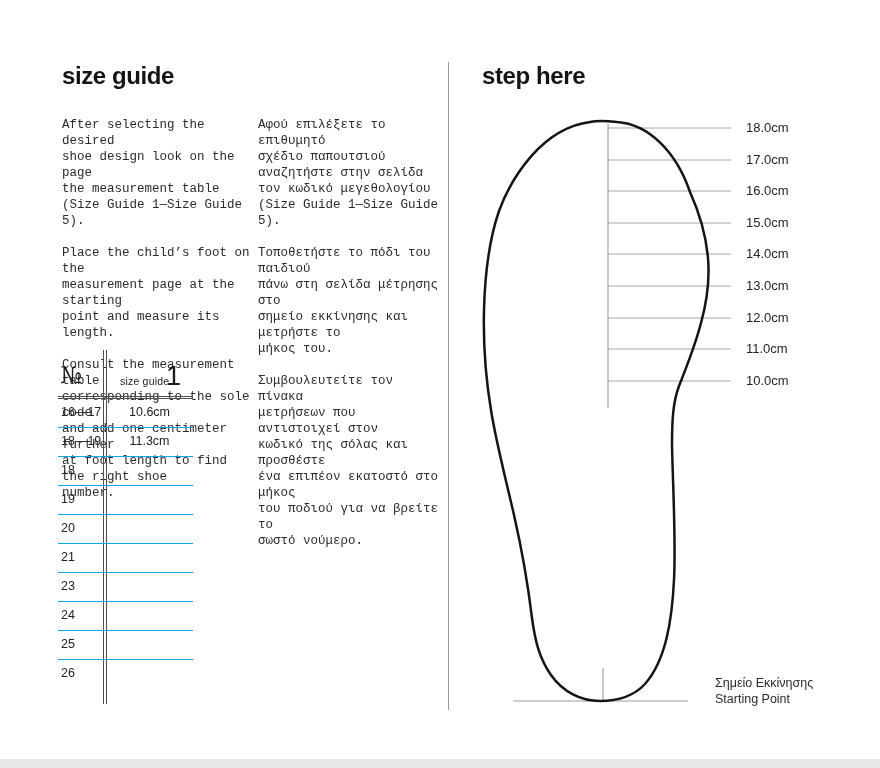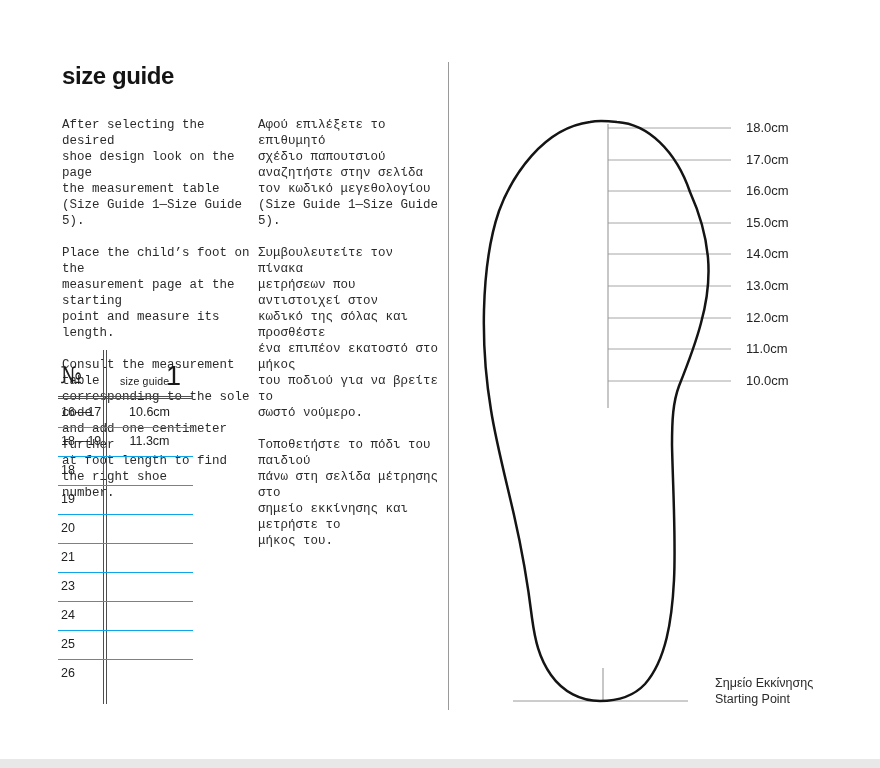"step here" h1.heading { html: none -> <h1>step here</h1> }
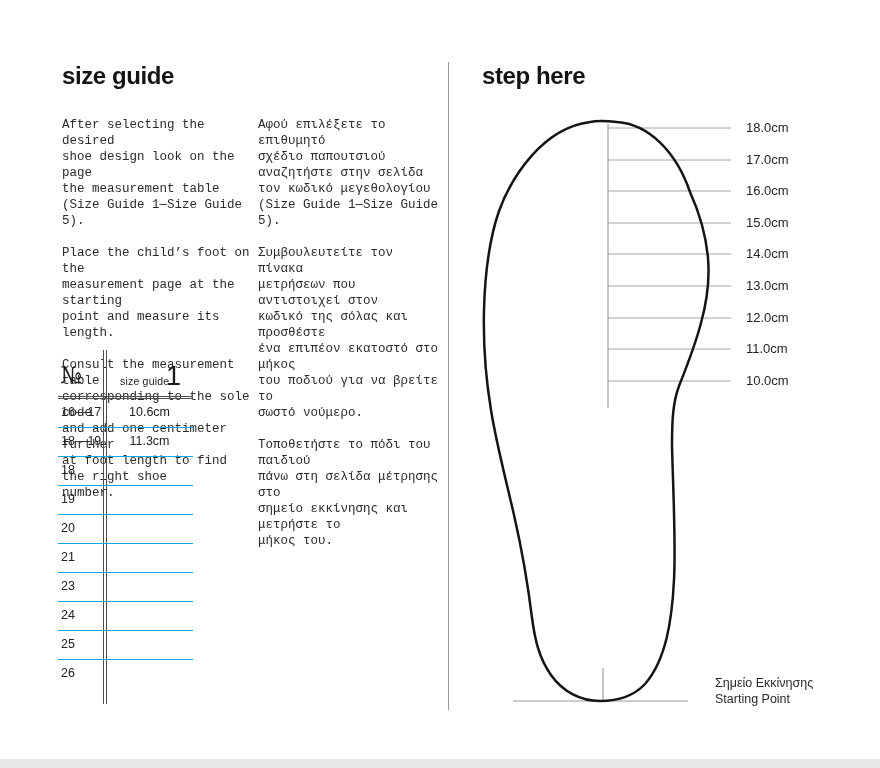"Συμβουλευτείτε τον πίνακα" p { order: before "Τοποθετήστε το πόδι του παιδιού" -> after "Τοποθετήστε το πόδι του παιδιού" }
